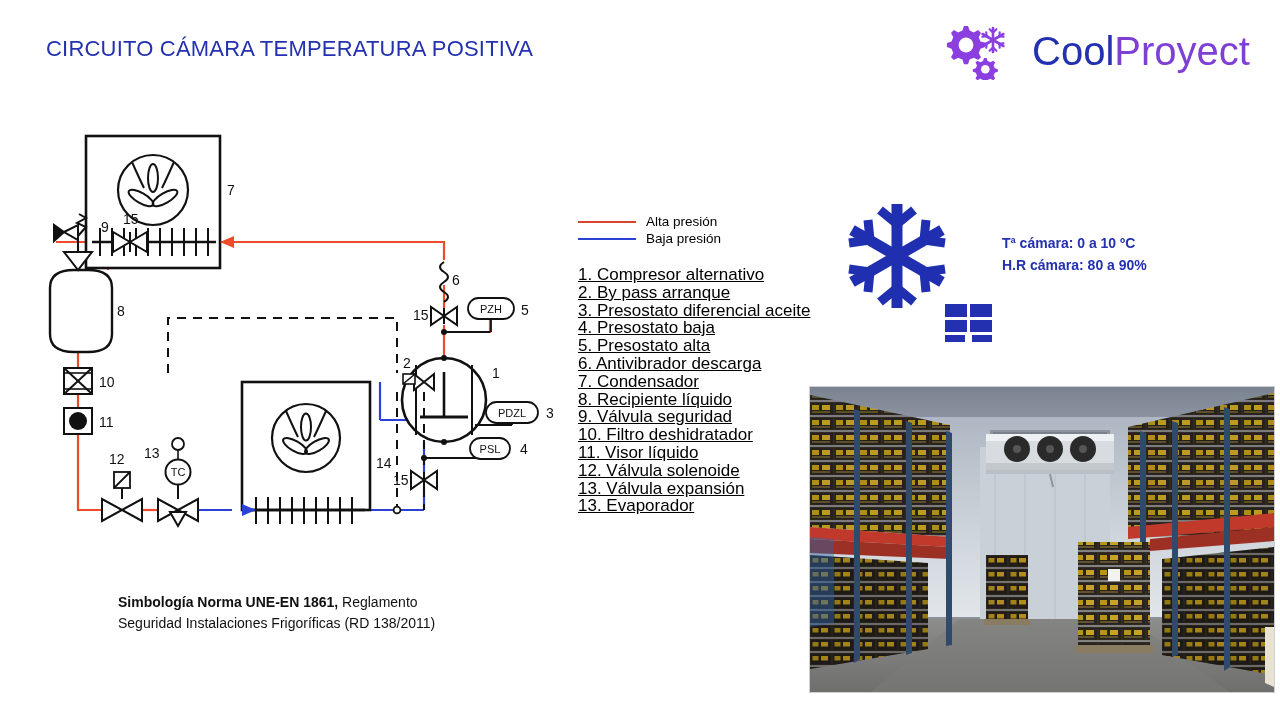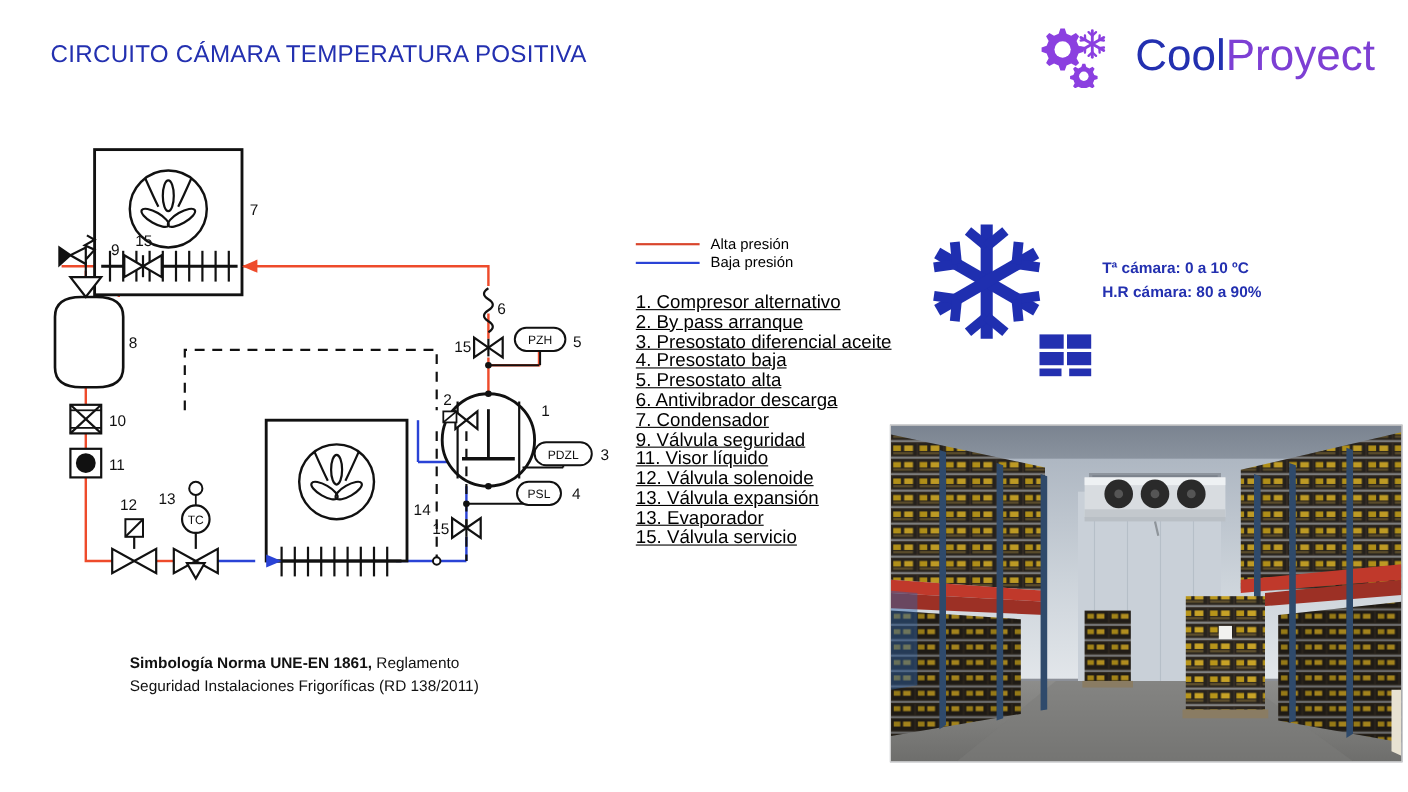"8. Recipiente líquido" div.comp-item { html: none -> <div>8. Recipiente líquido</div> }
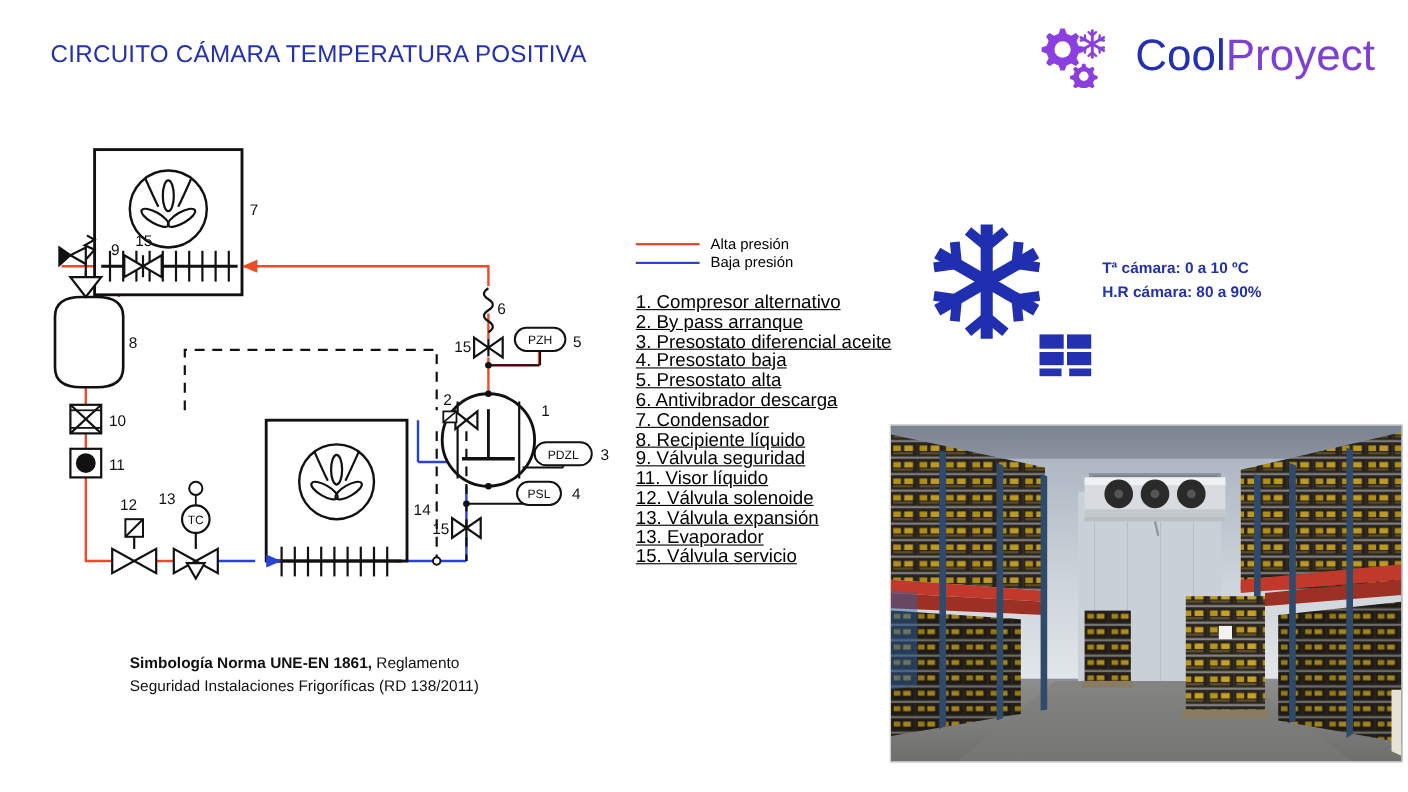"10. Filtro deshidratador" div.comp-item { html: none -> <div>10. Filtro deshidratador</div> }
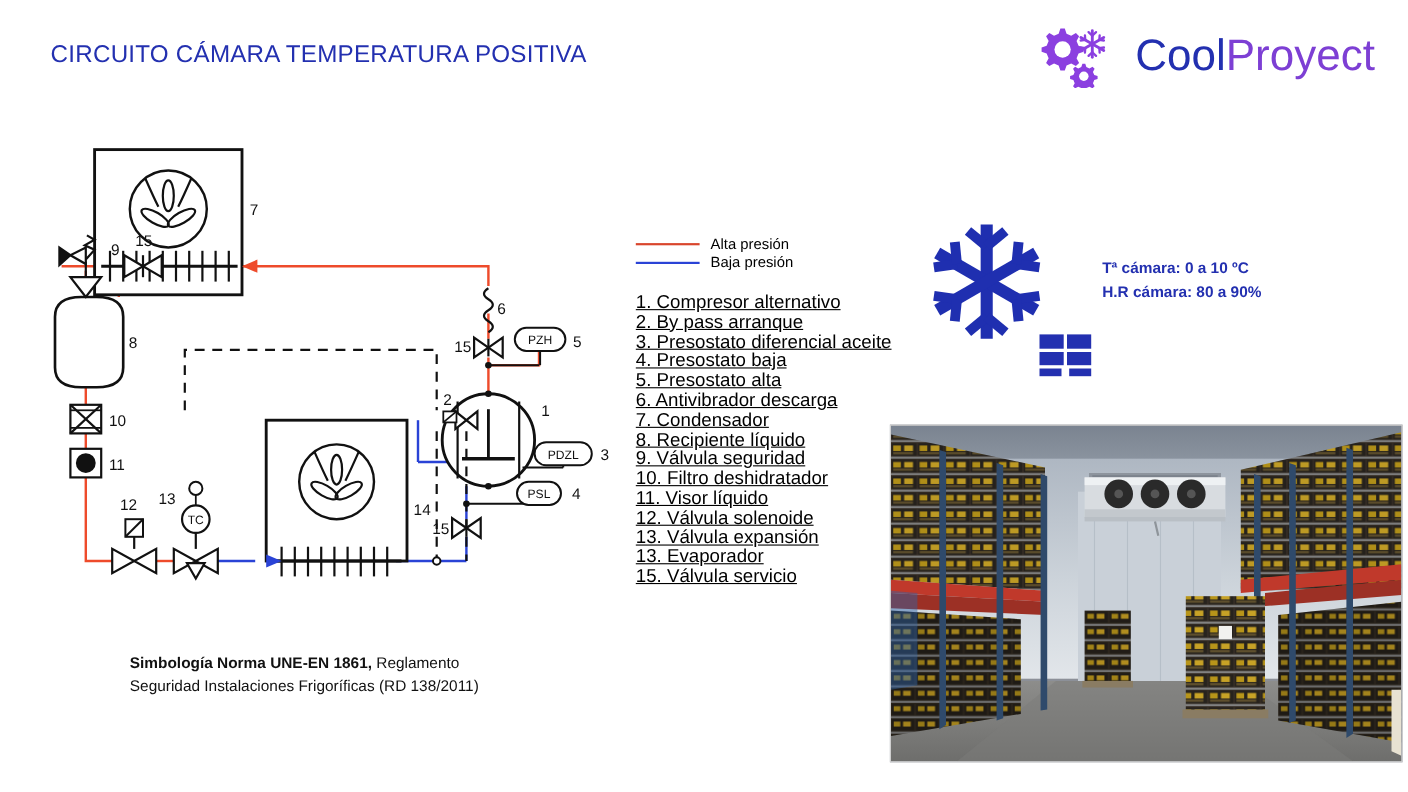"15. Válvula servicio" div.comp-item { html: <div>15. Válvula servicio</div> -> none }
